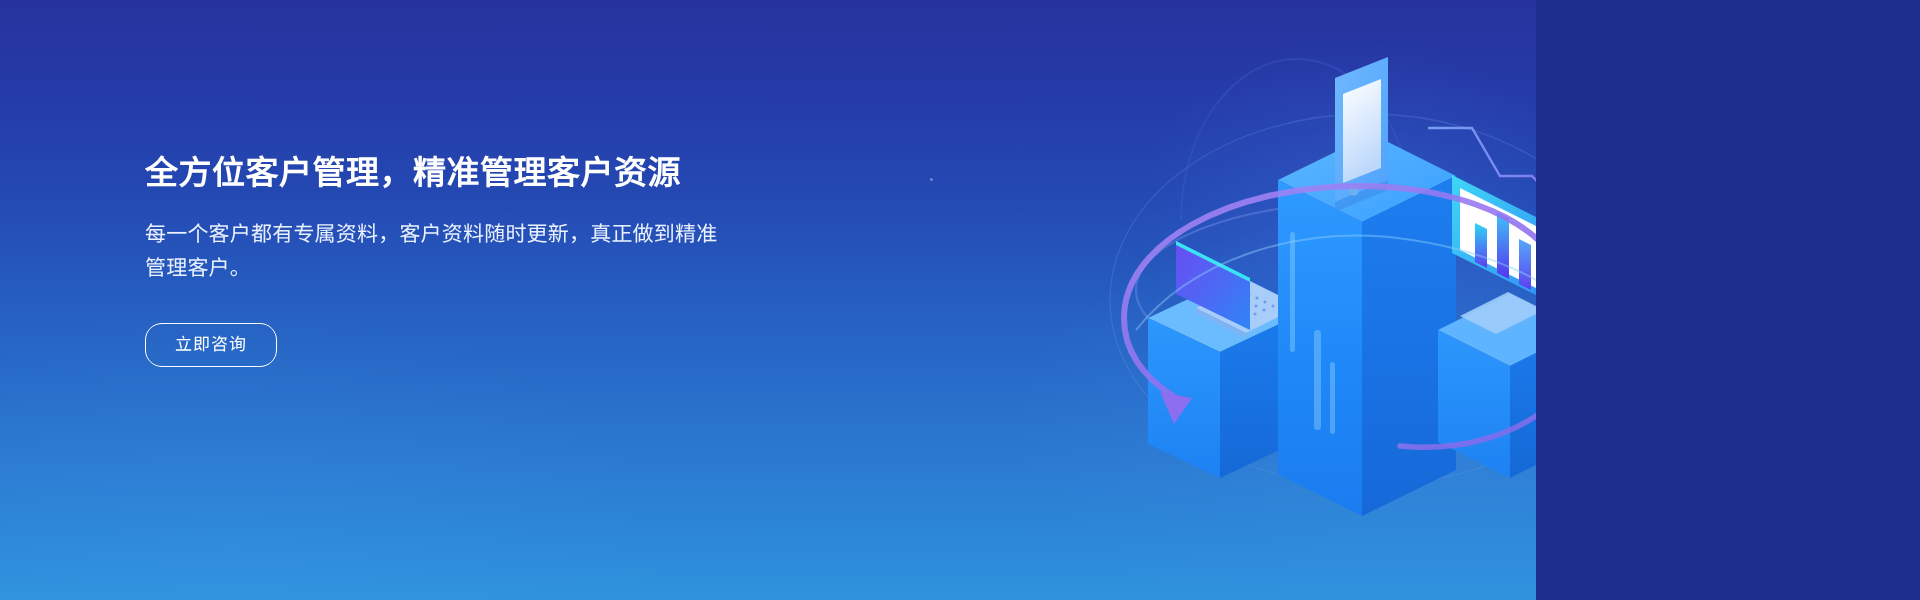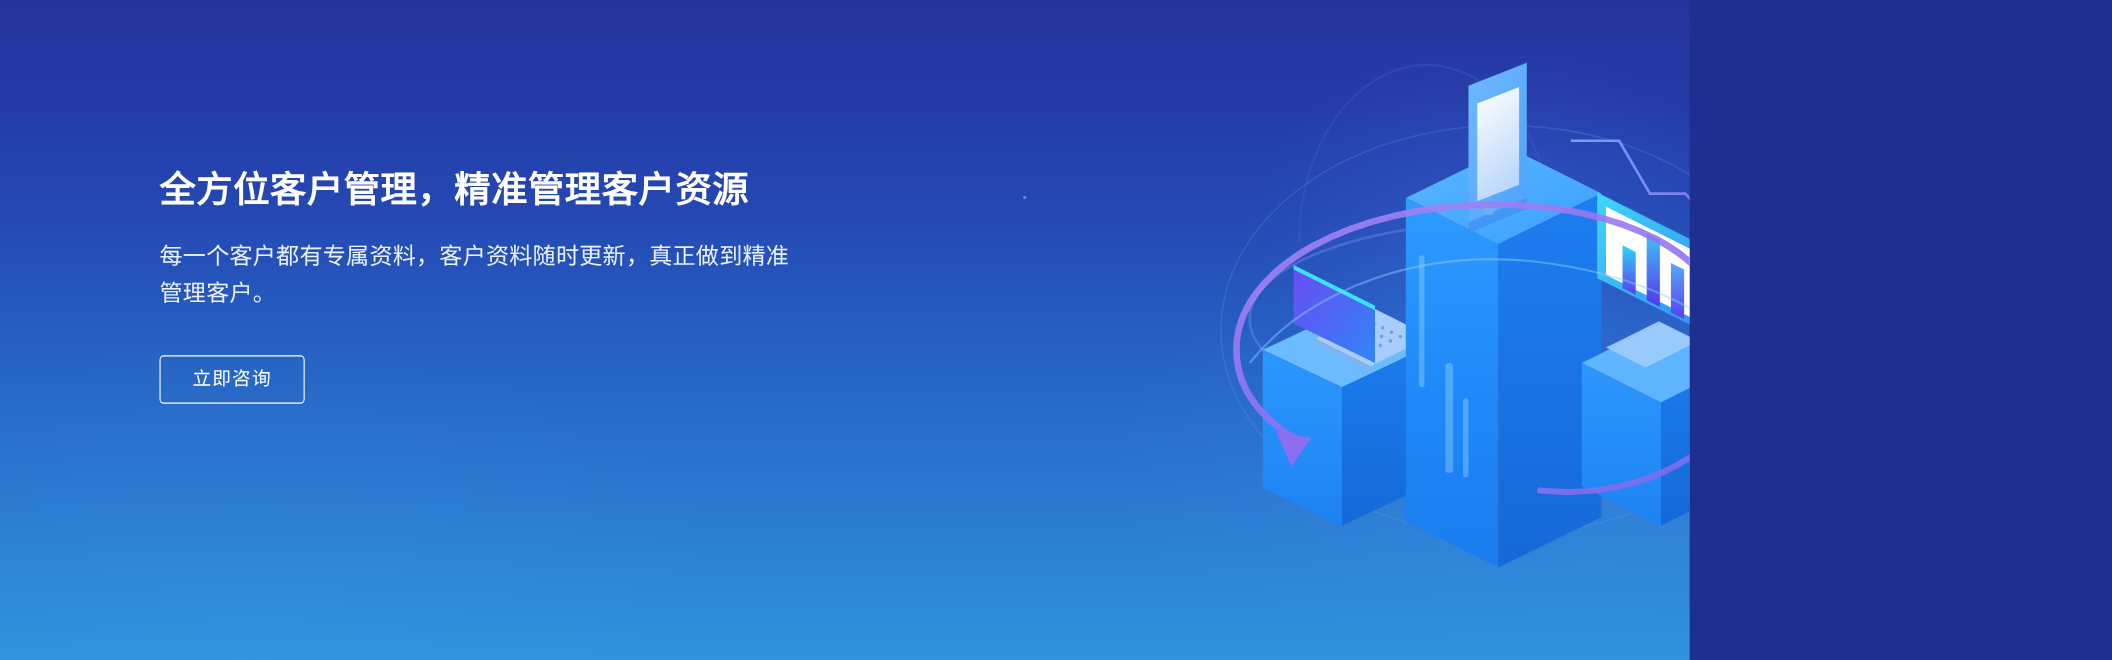"立即咨询" .cta { border-radius: 4px -> 17px }
